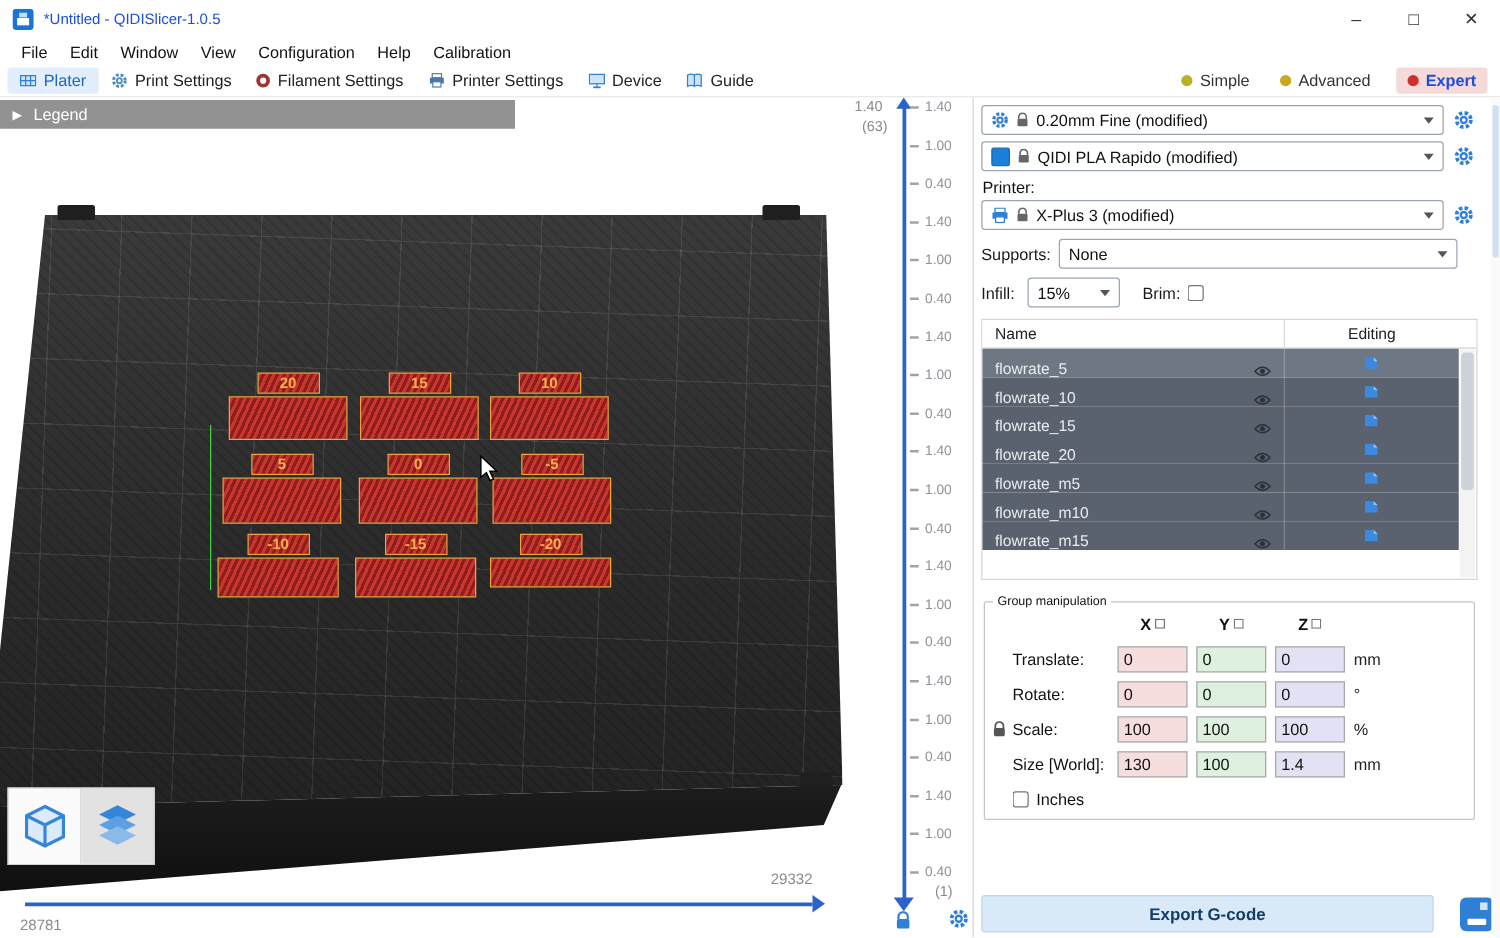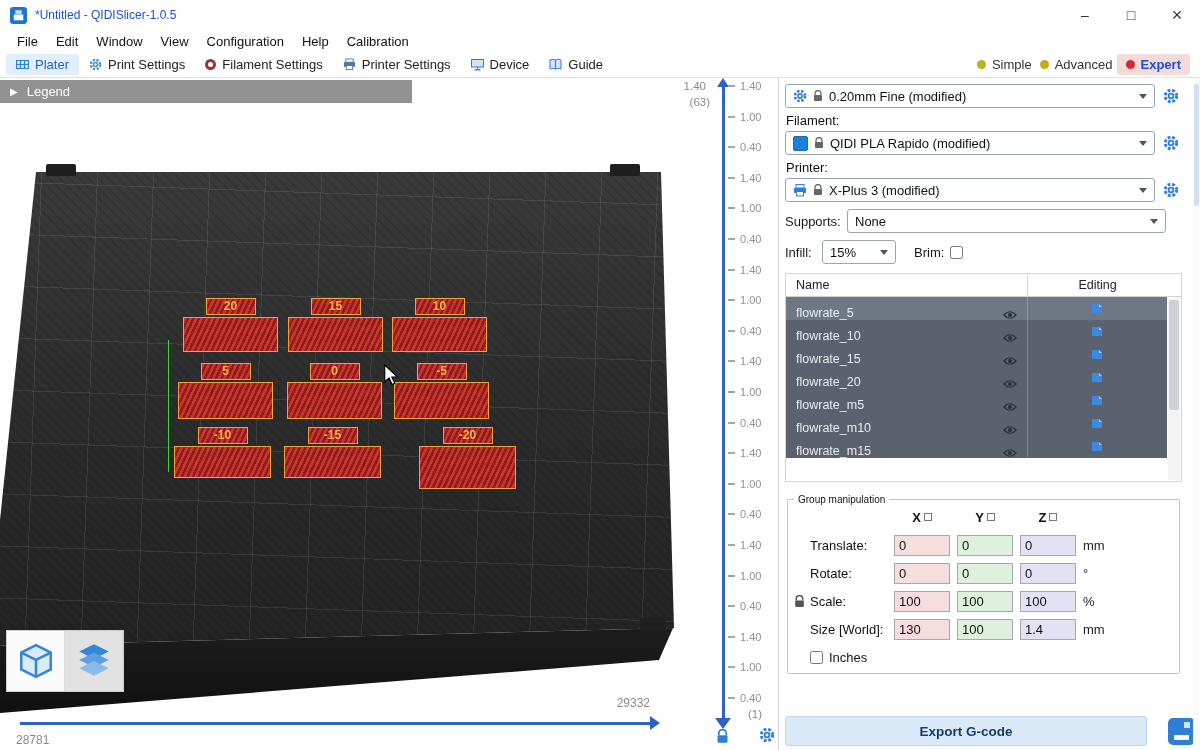"Simple" .modes { gap: none -> 16px }
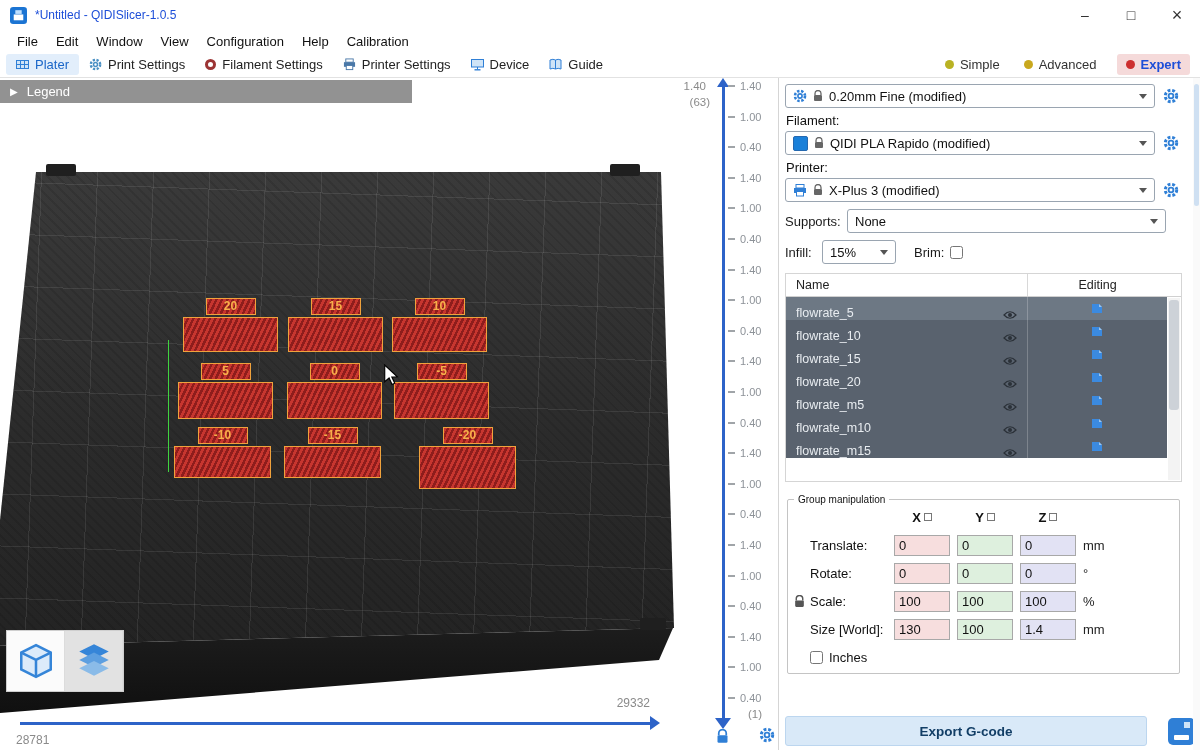"Filament:" div.p-label { html: <div>Filament:</div> -> none }
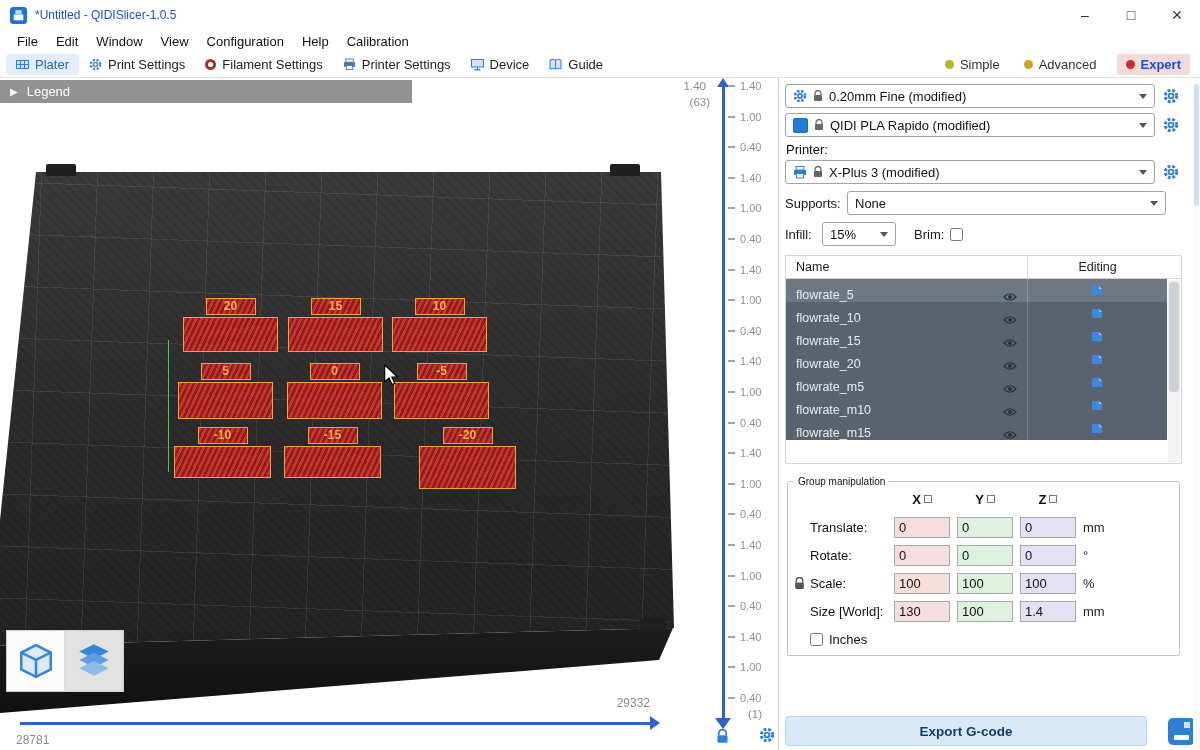"-20" div.obj { height: 62px -> 43px; left: 419px -> 392px }
